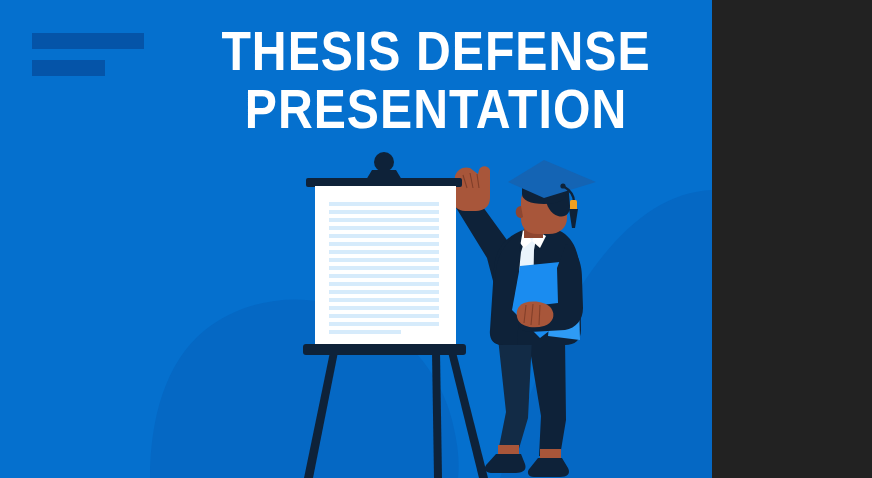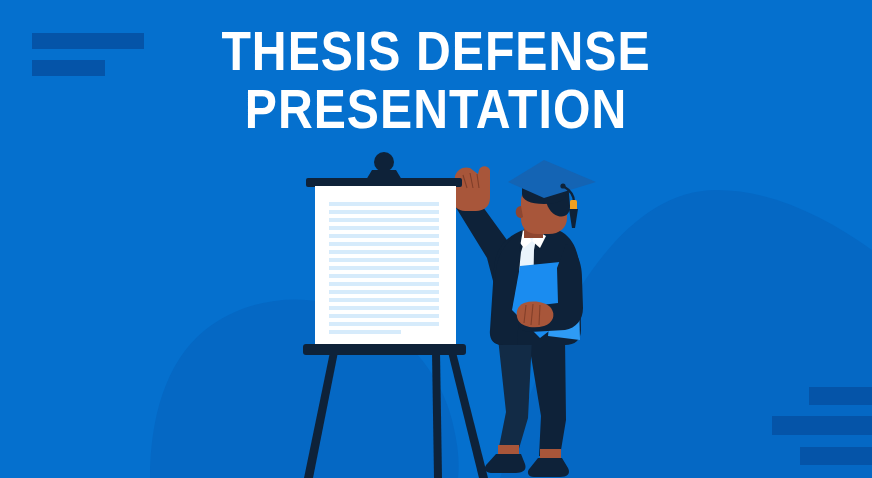"THESIS DEFENSE" #slide { width: 872px -> 712px }
